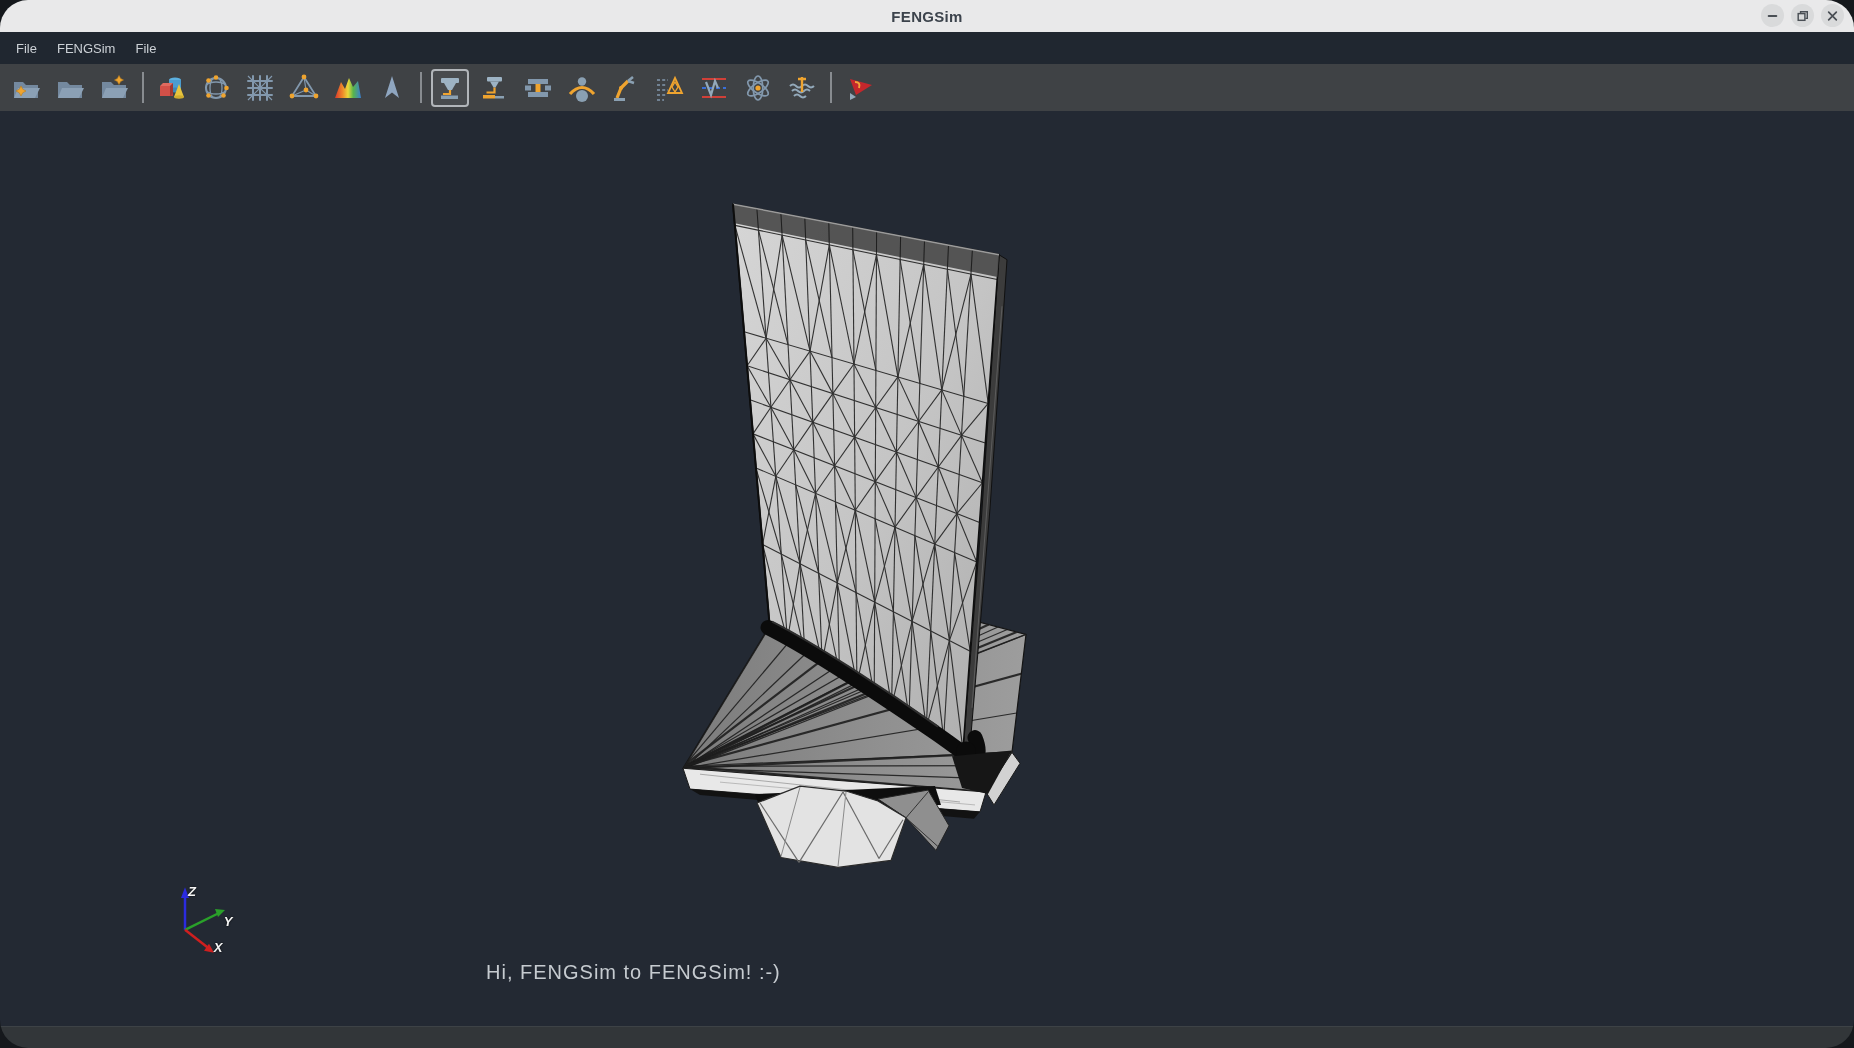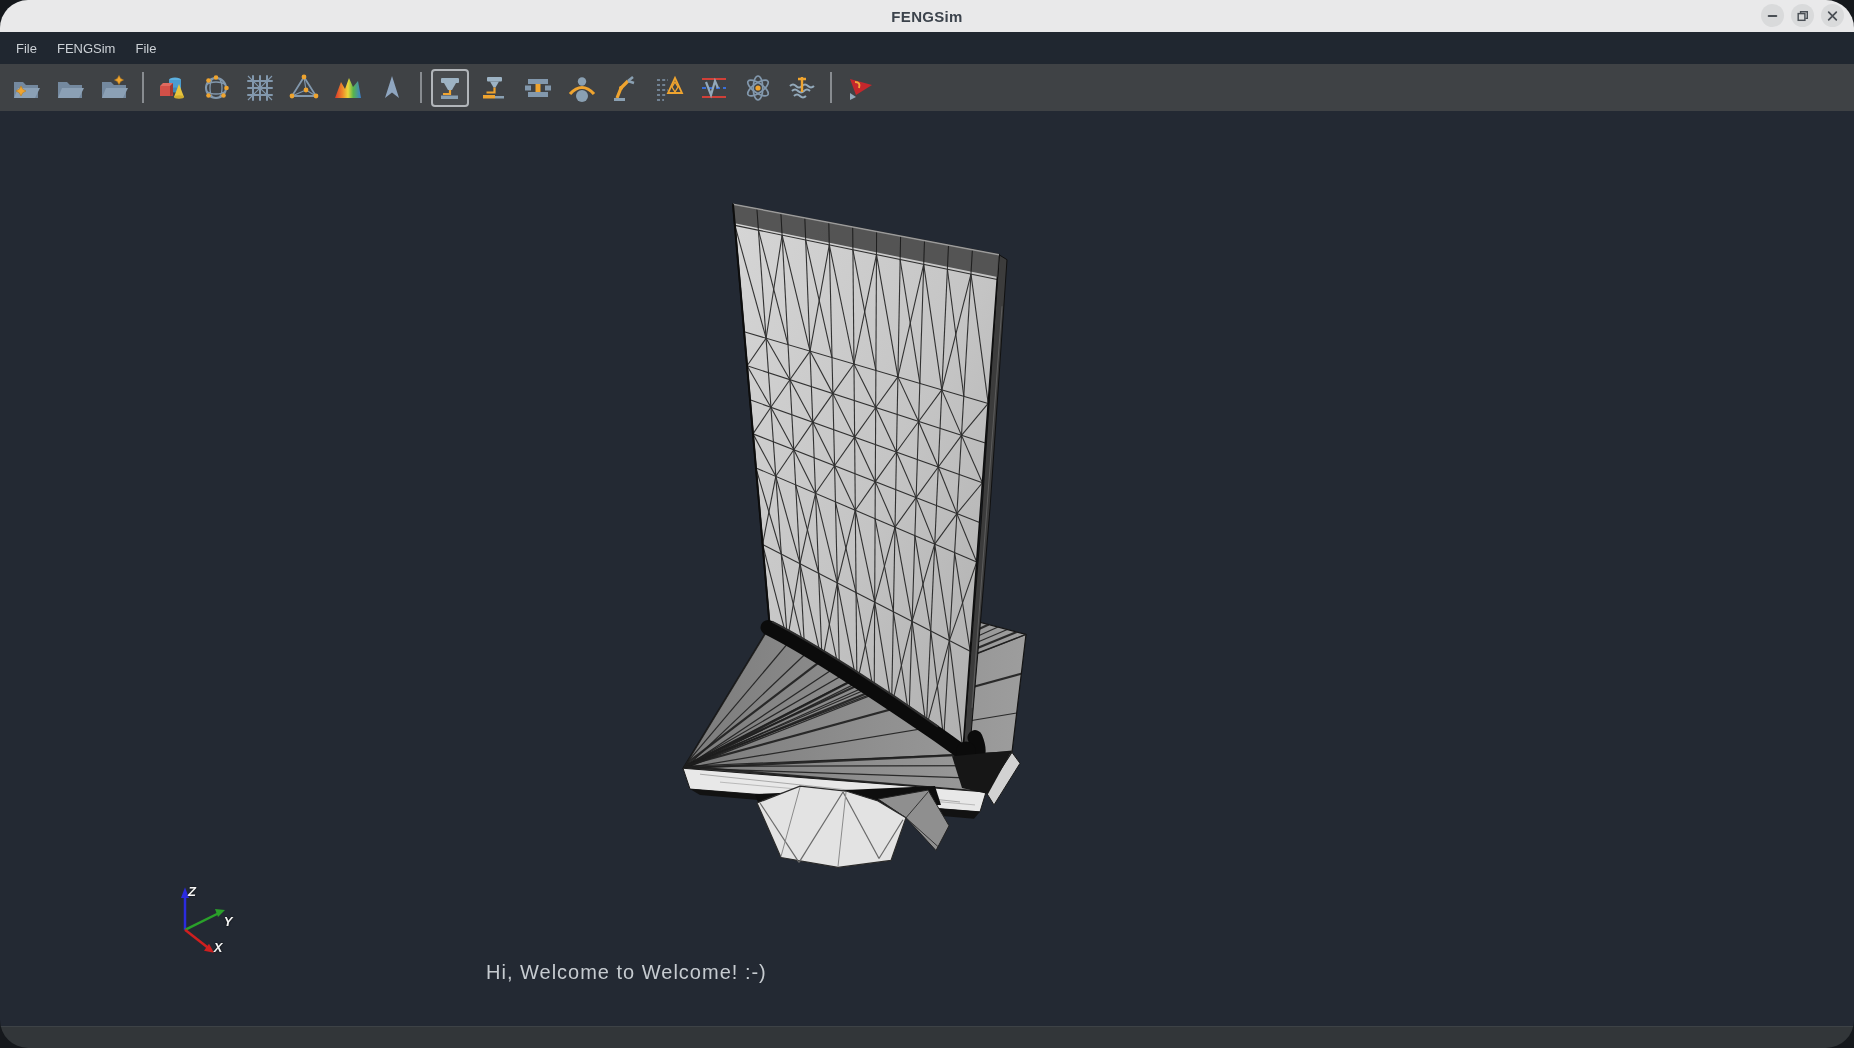"Hi, Welcome to Welcome! :-)" div.welcome { text: Welcome to Welcome -> FENGSim to FENGSim }
